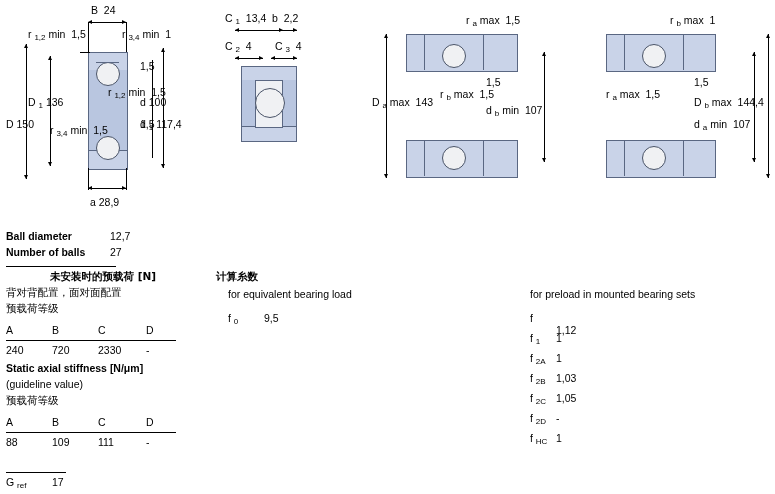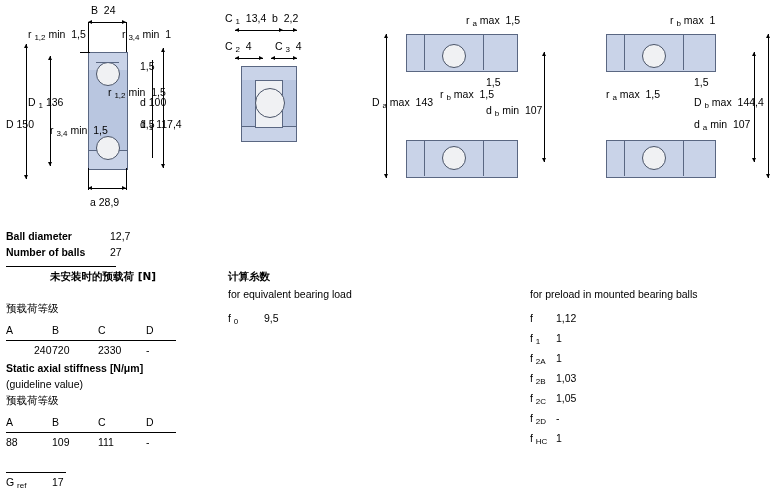"计算糸数" div.txt { left: 228px -> 216px }
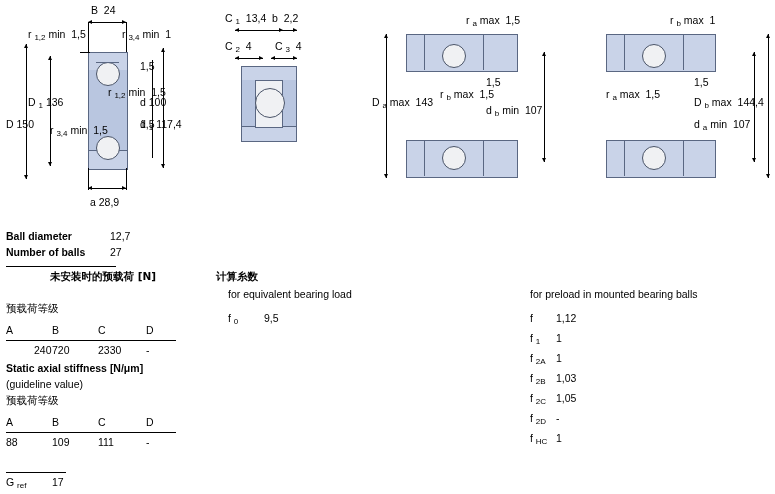"背对背配置，面对面配置" div.txt { html: none -> <div>背对背配置，面对面配置</div> }
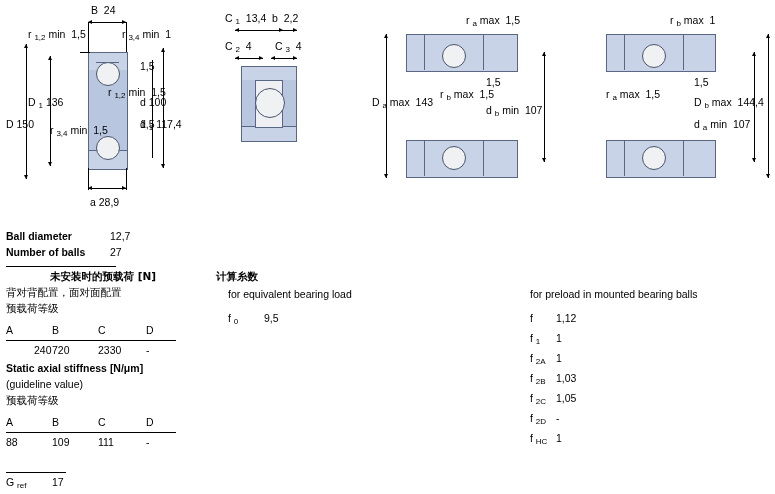"for preload in mounted bearing" div.txt { text: balls -> sets }
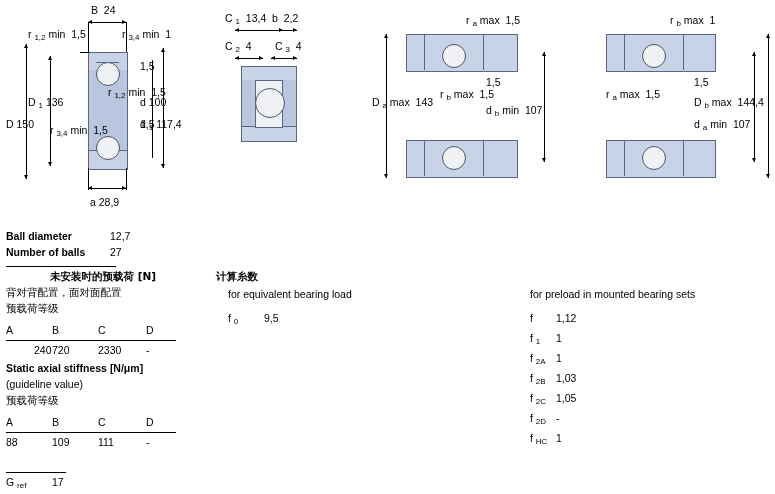"1,12" div.txt { top: 312px -> 324px }
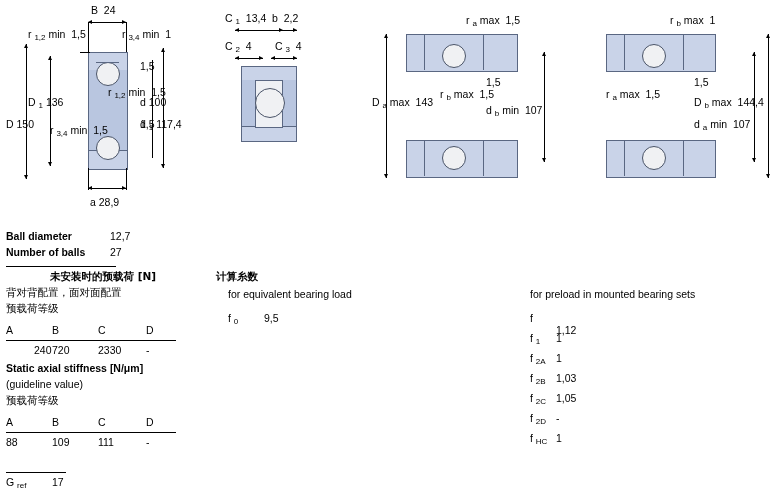"240" div.txt { margin-left: 28px -> none }
